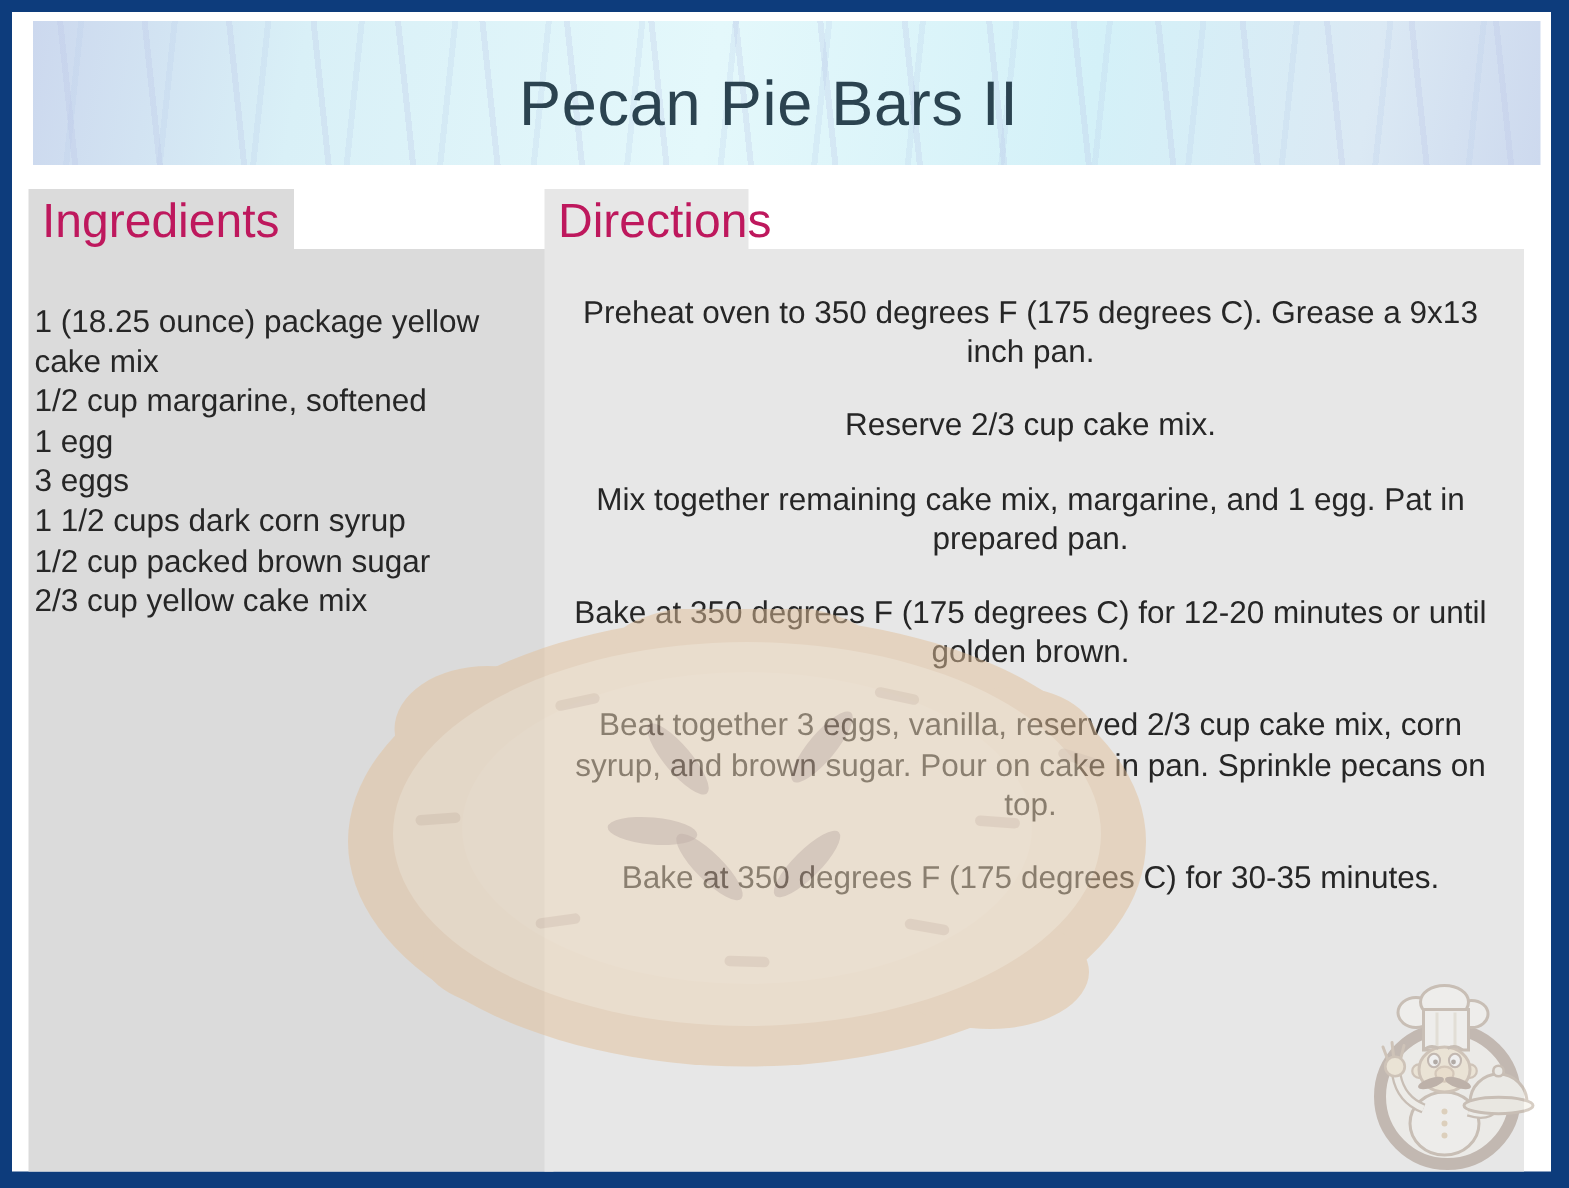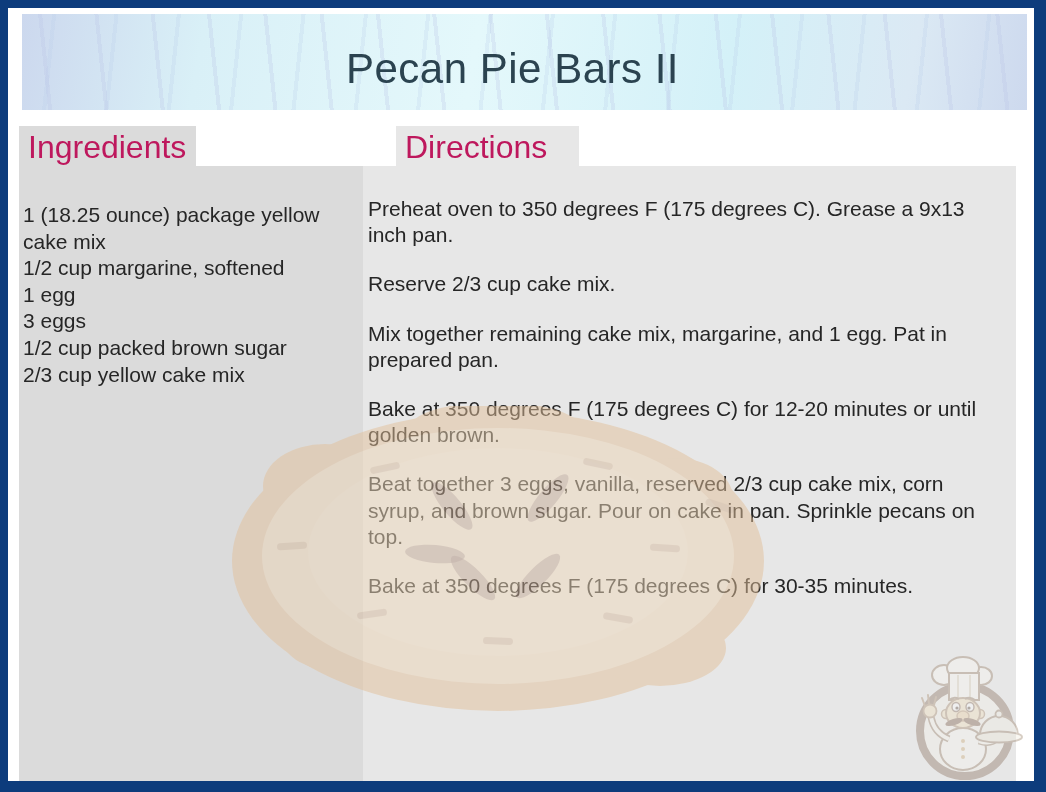"Directions" .dir-heading { margin-left: 33px -> none; width: 183px -> 136px }
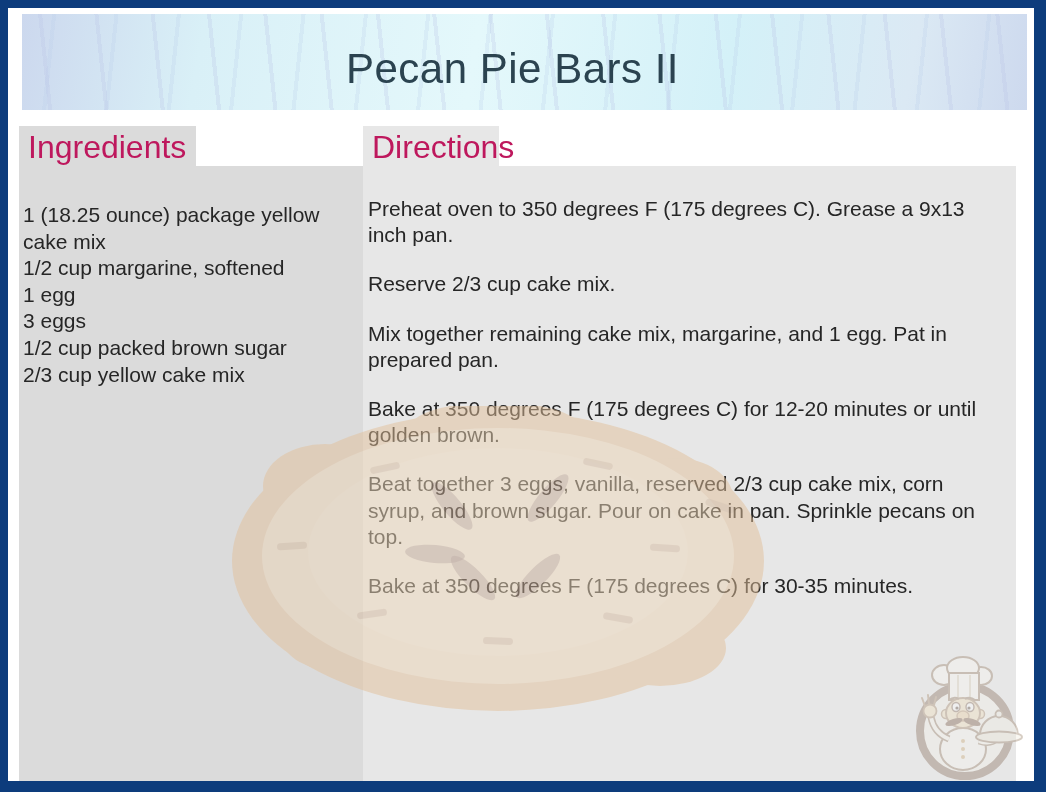"Preheat oven to 350 degrees" .dir-col { text-align: none -> center }
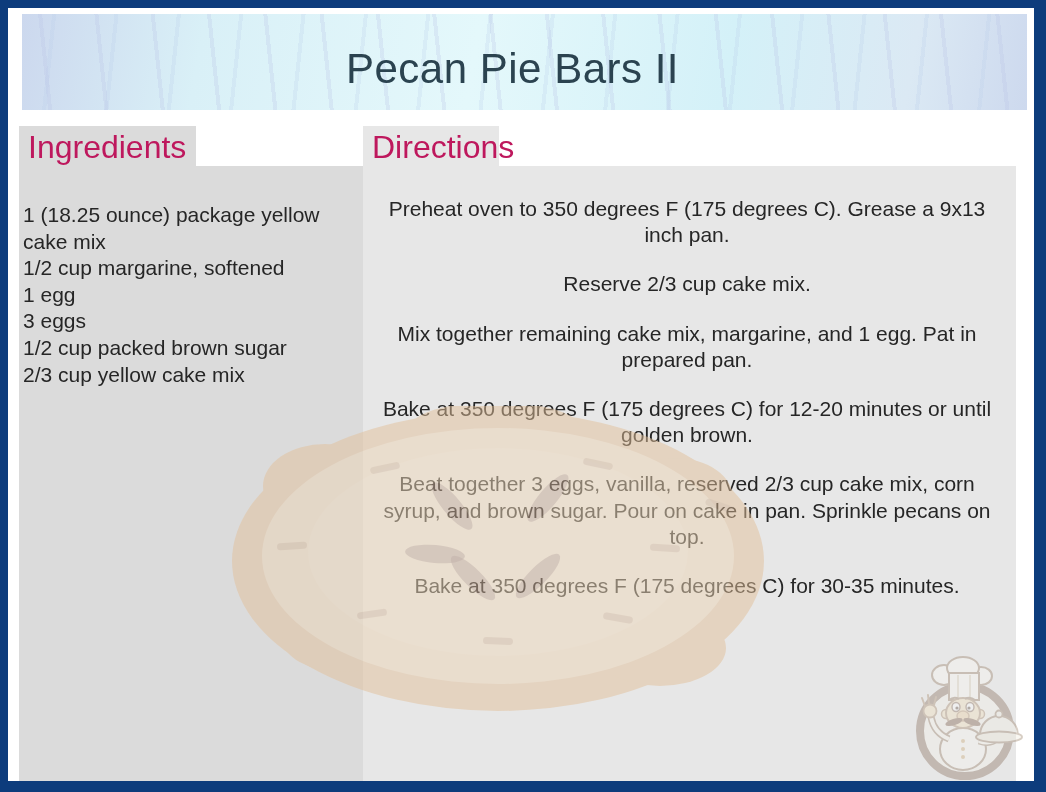"1 1/2 cups dark corn" div.ingredient { html: none -> <div>1 1/2 cups dark corn syrup</div> }
